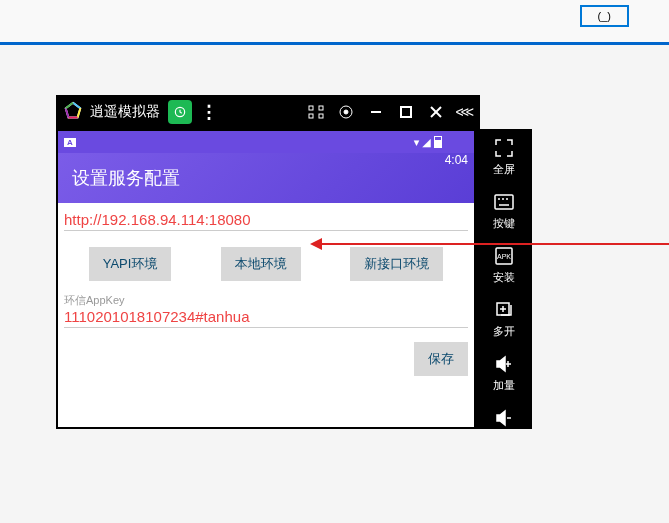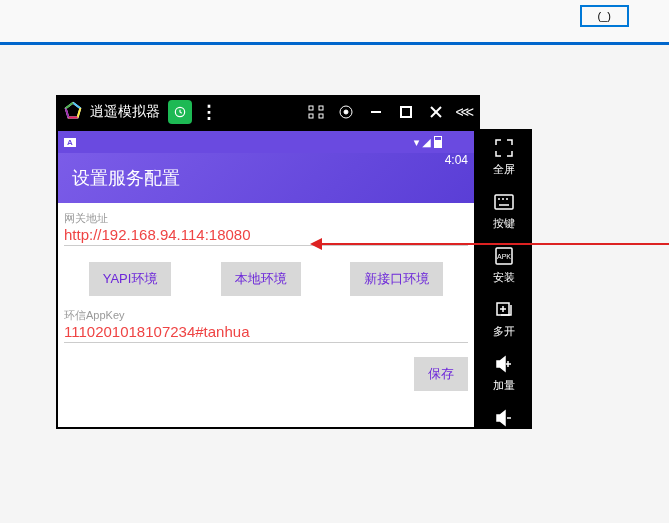"网关地址" div.label { html: <div>网关地址</div> -> none }
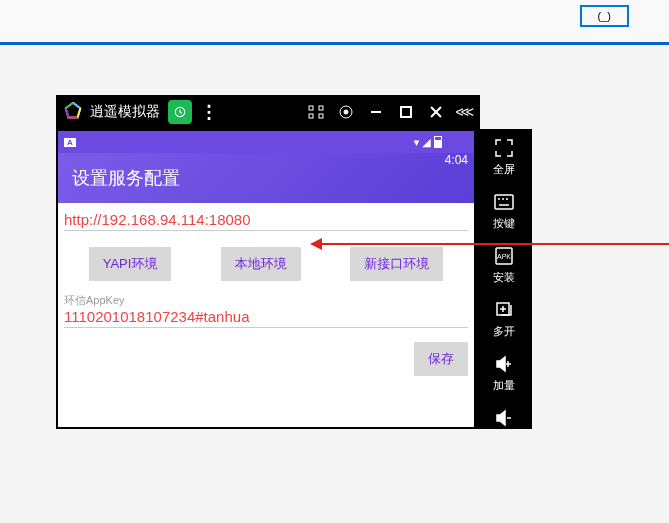"YAPI环境" .env-btn { color: #6d28d9 -> #0c4a6e }
